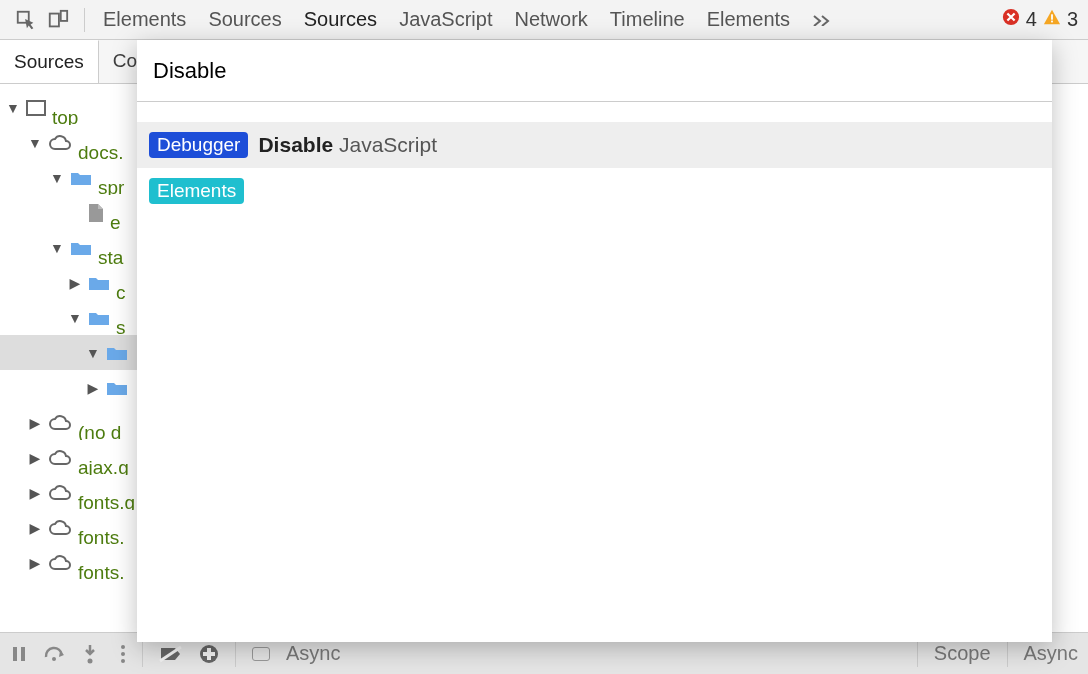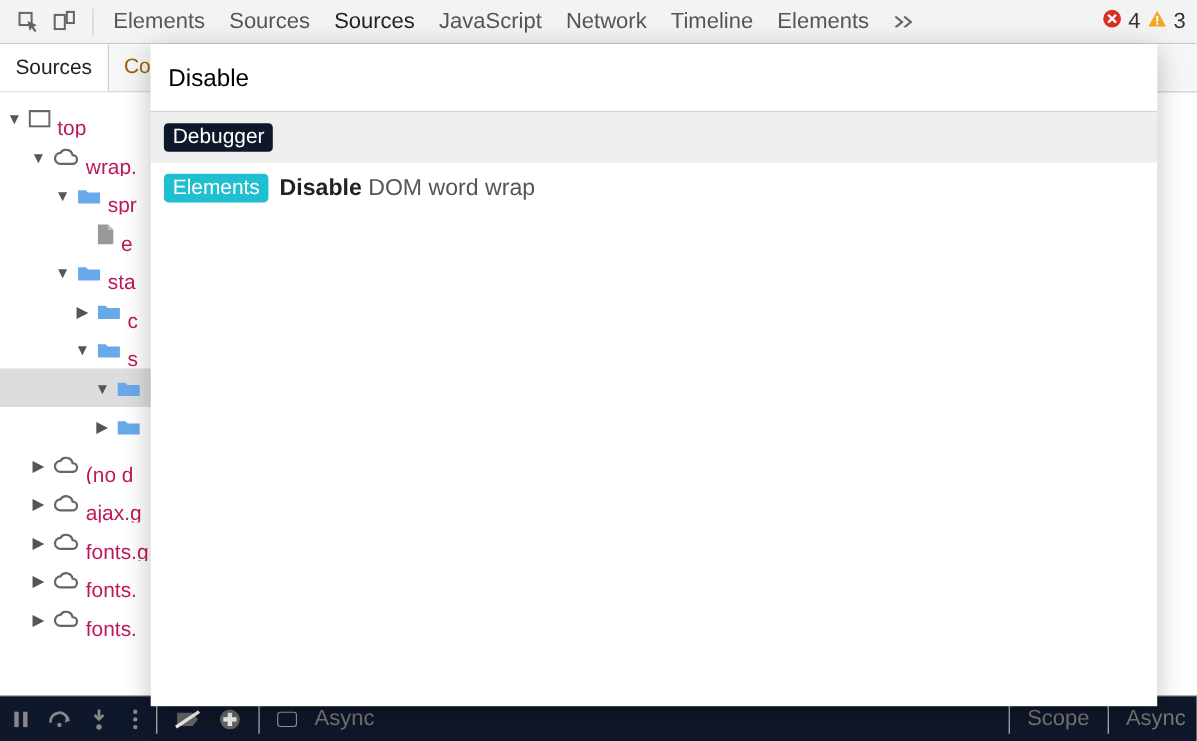"Co" .subtabs .subtab { color: #a16207 -> #404040 }
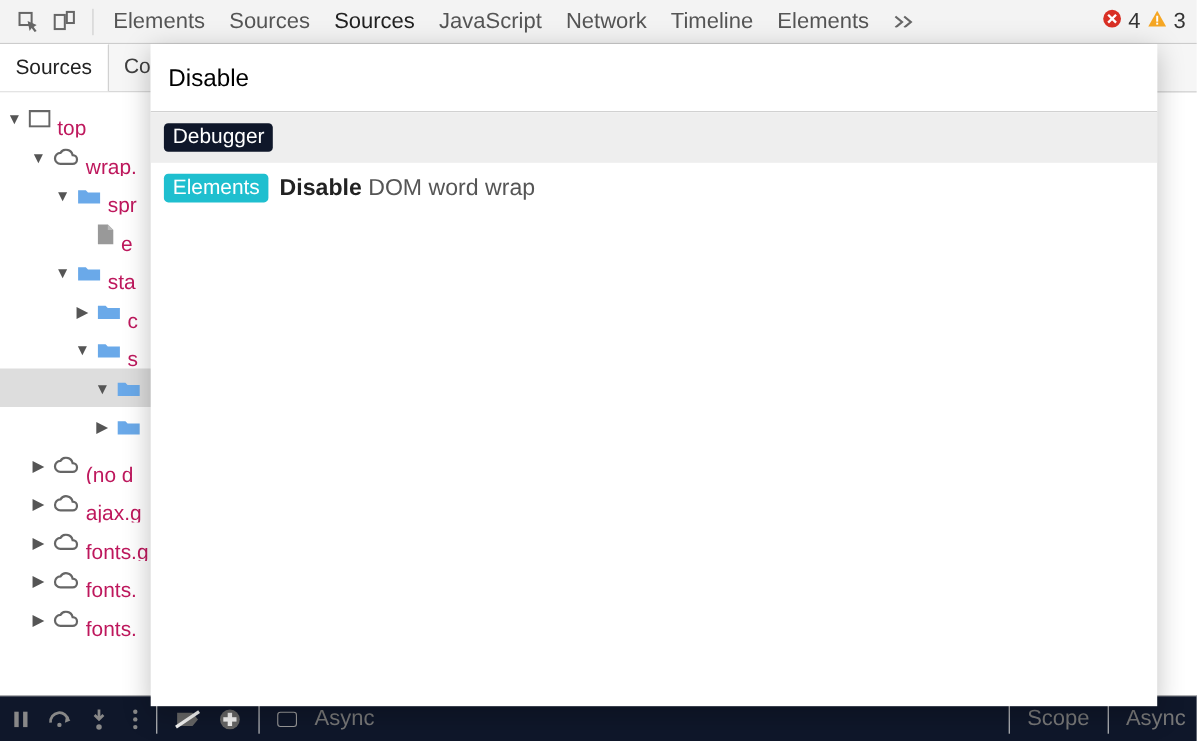"Disable" .cmd-overlay { gap: none -> 20px }
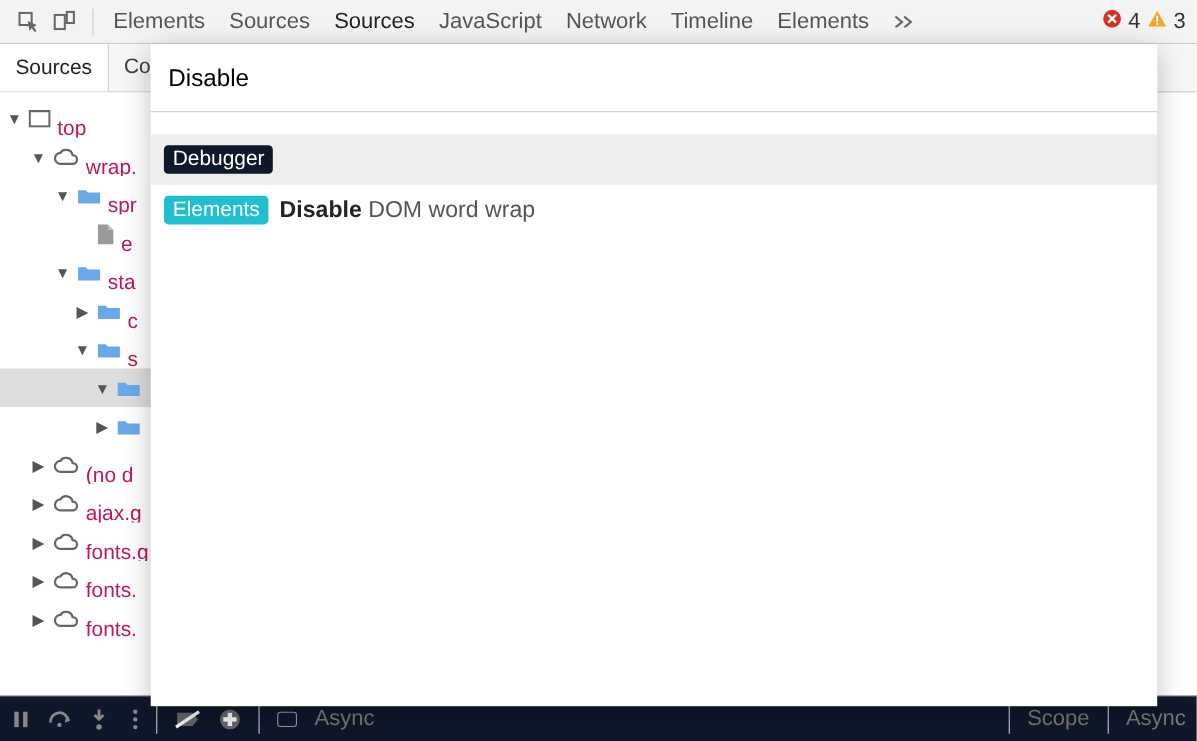"top" .tree-row .label { color: #be185d -> #4d7c0f }
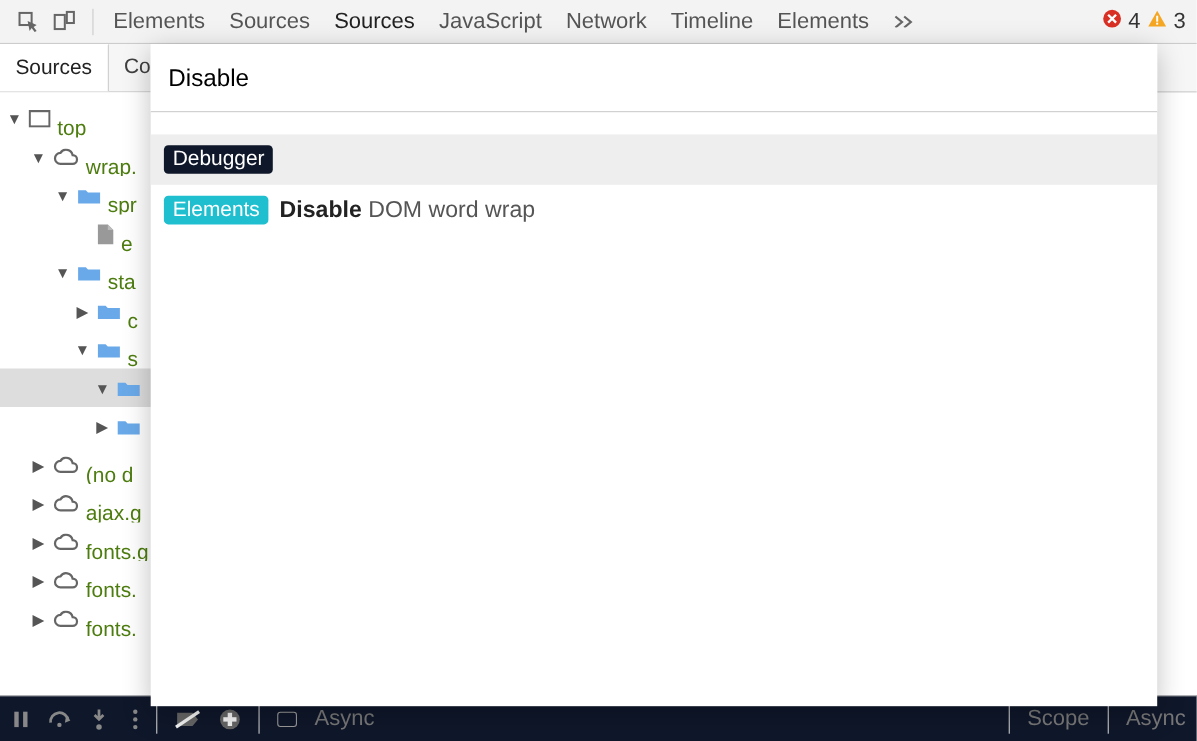"wrap." span.label { text: wrap -> docs }
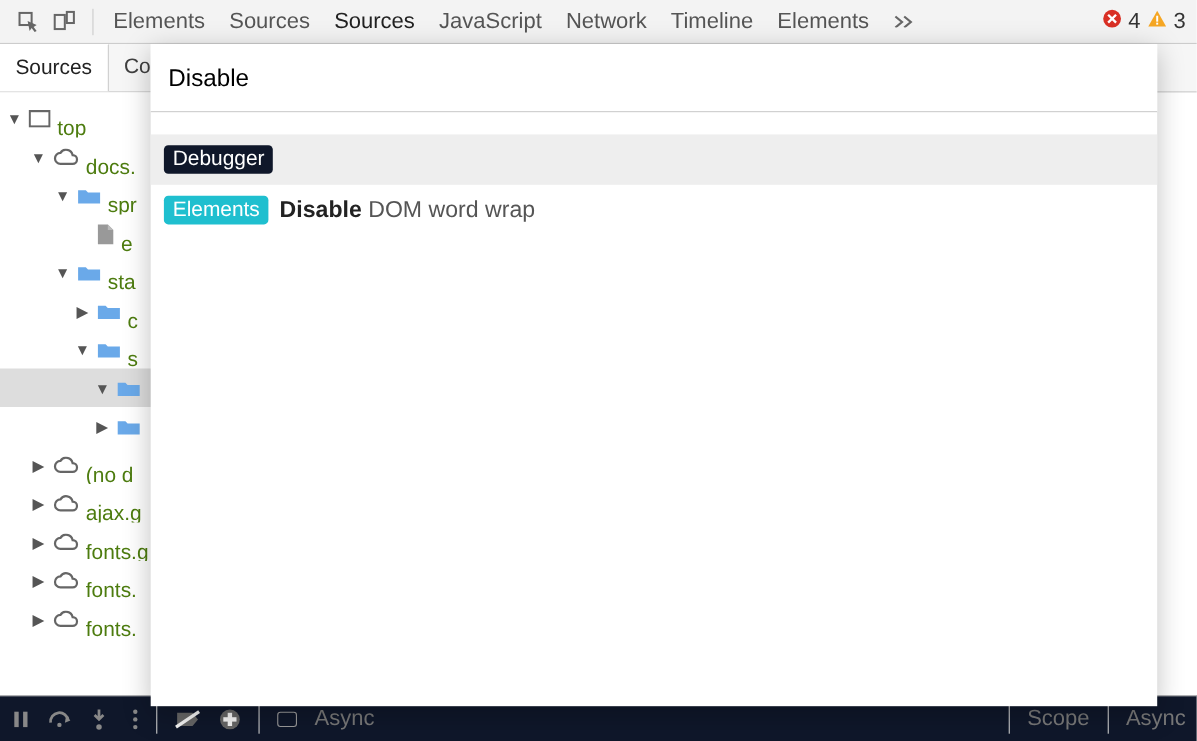"Debugger" .cmd-badge.debugger { background: #0f172a -> #1d4ed8 }
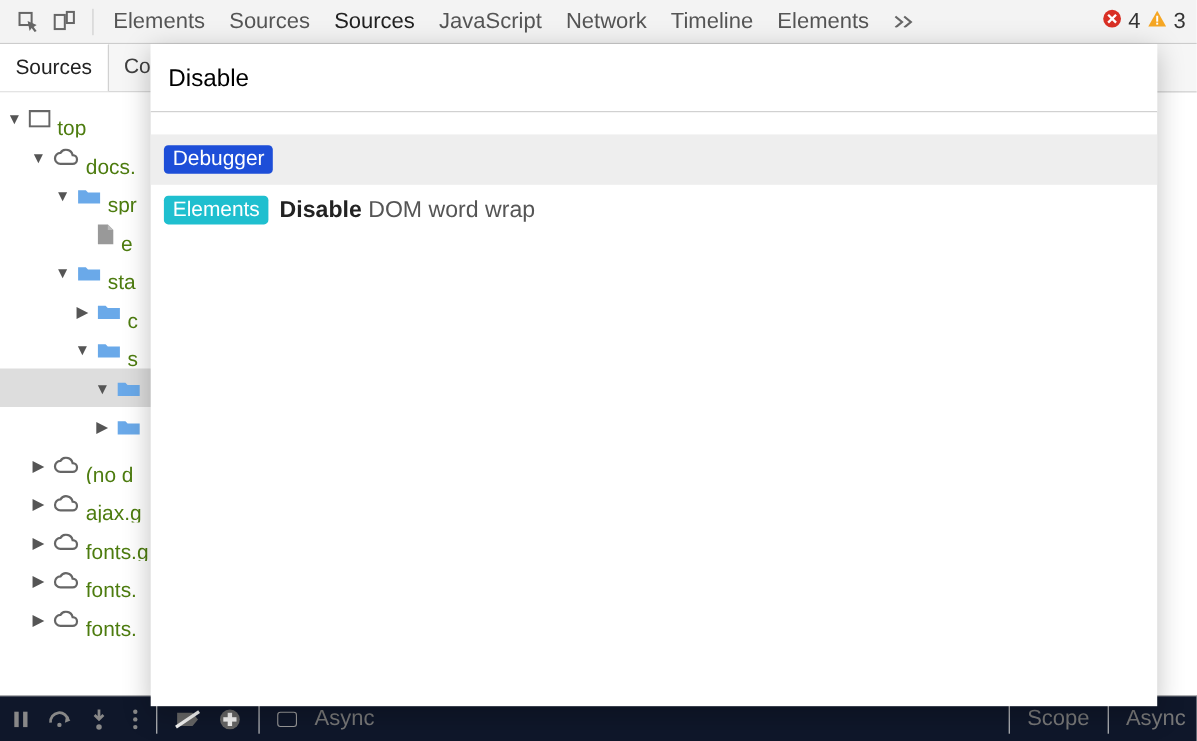"Disable JavaScript" span { html: none -> <span><span>Disable</span> JavaScript</span> }
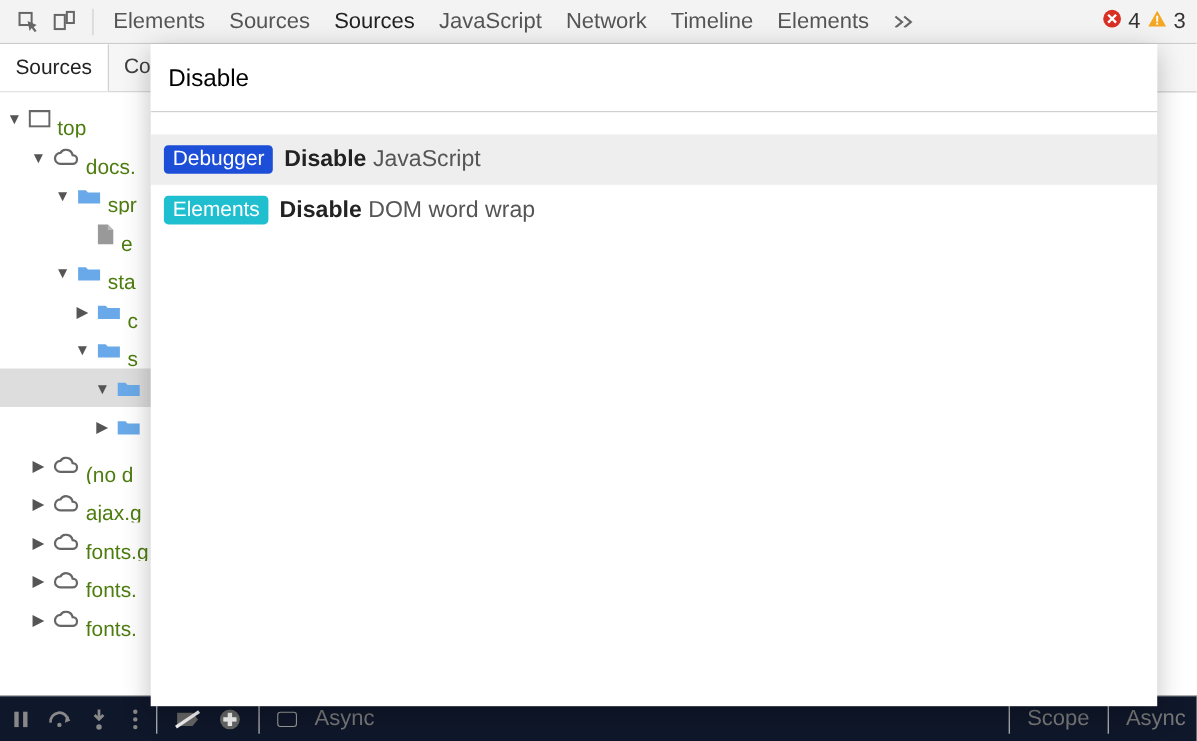"Disable DOM word wrap" span { html: <span><span>Disable</span> DOM word wrap</span> -> none }
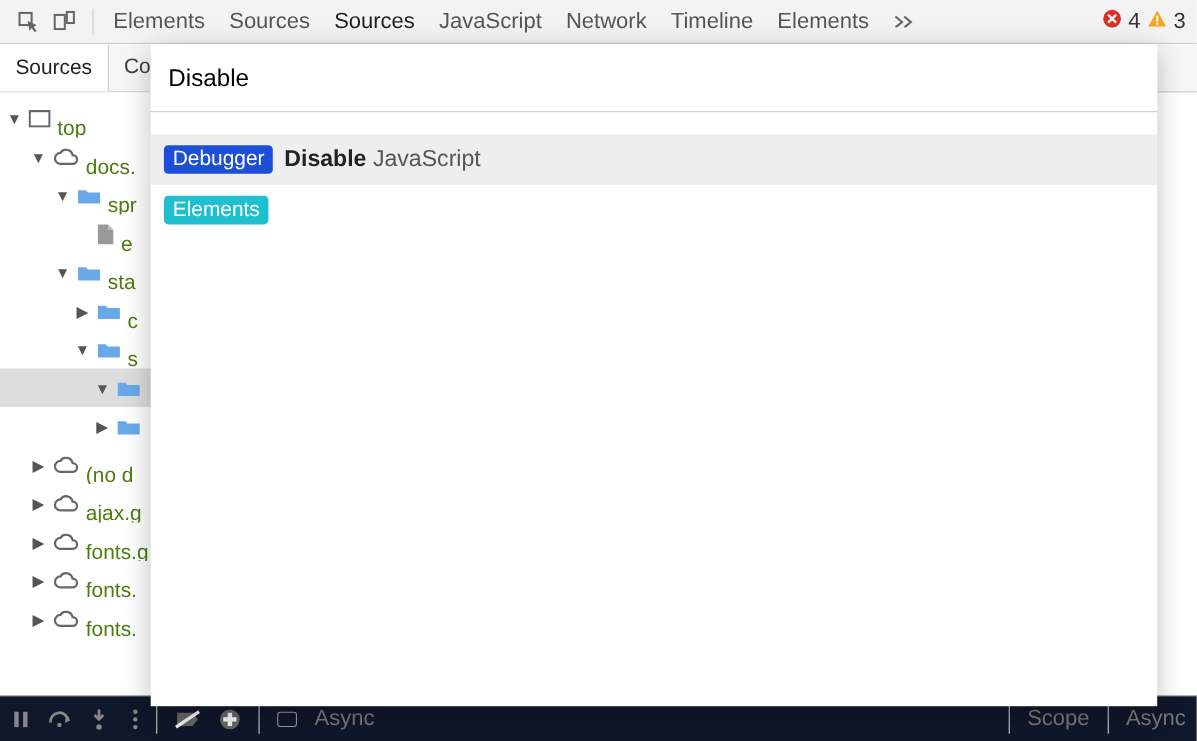"Async" .bottombar { background: #0f172a -> #e5e5e5 }
